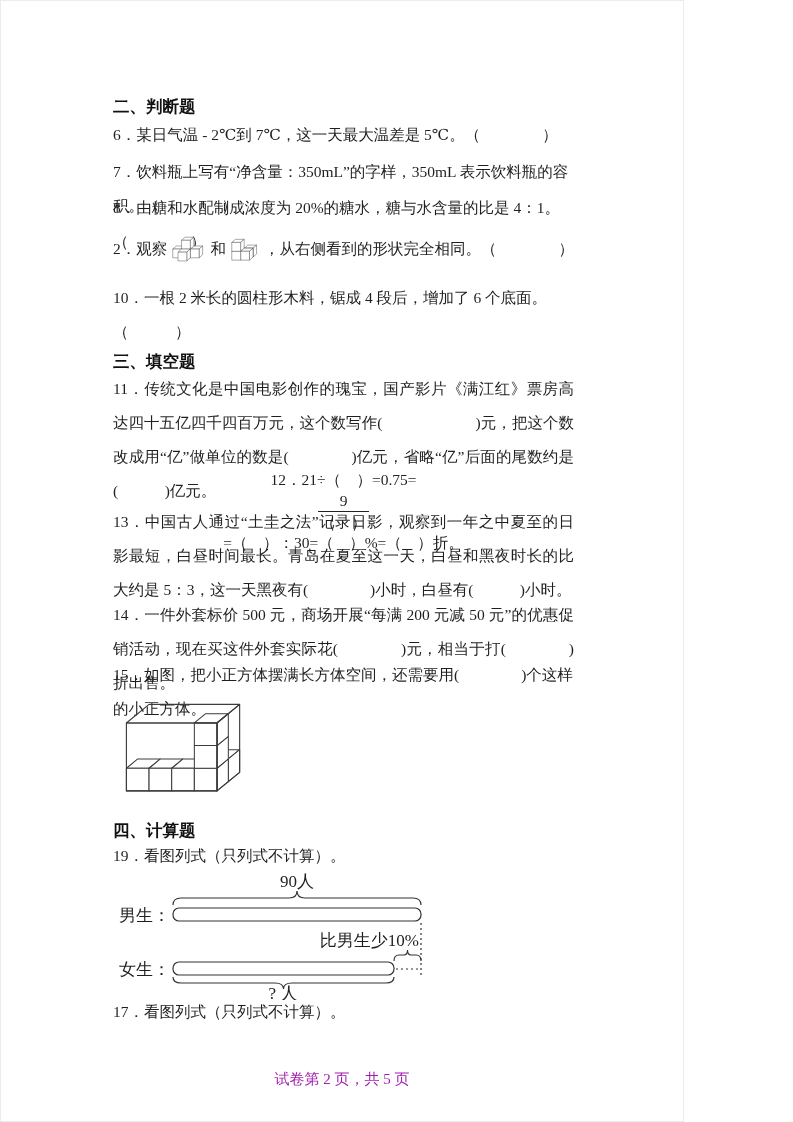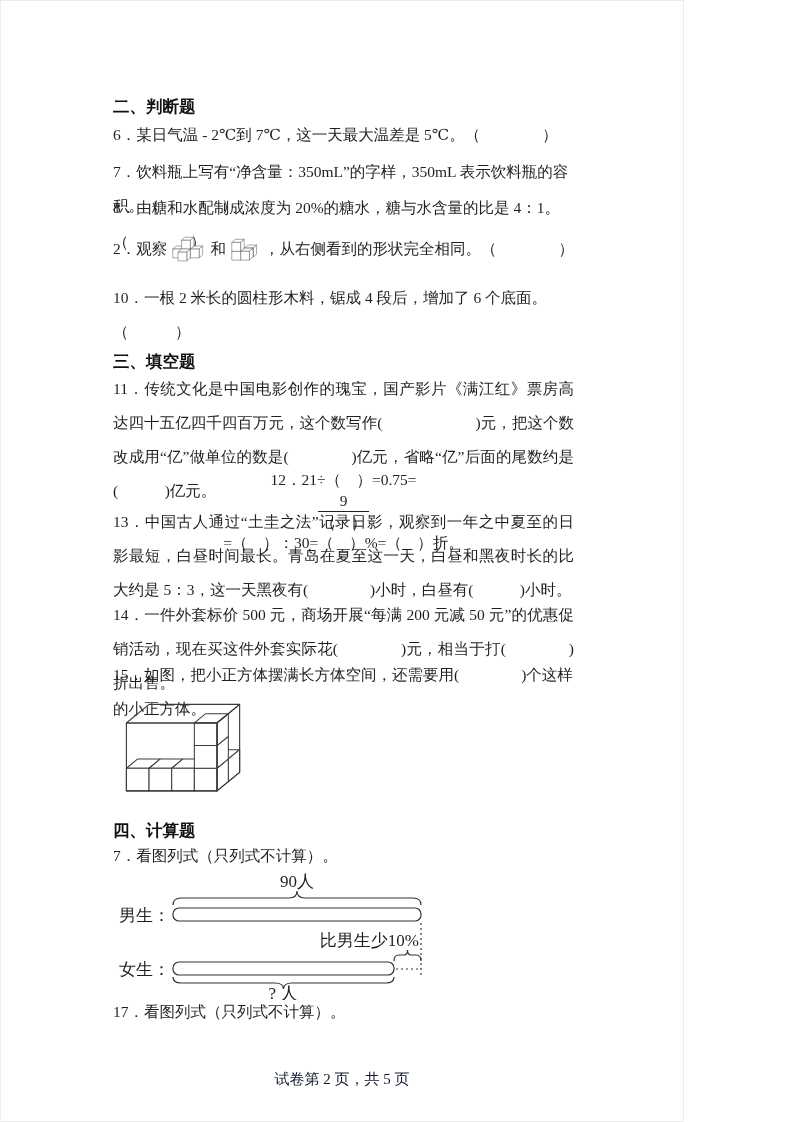"7．看图列式（只列式不计算）。" div.blk { text: 7 -> 19 }
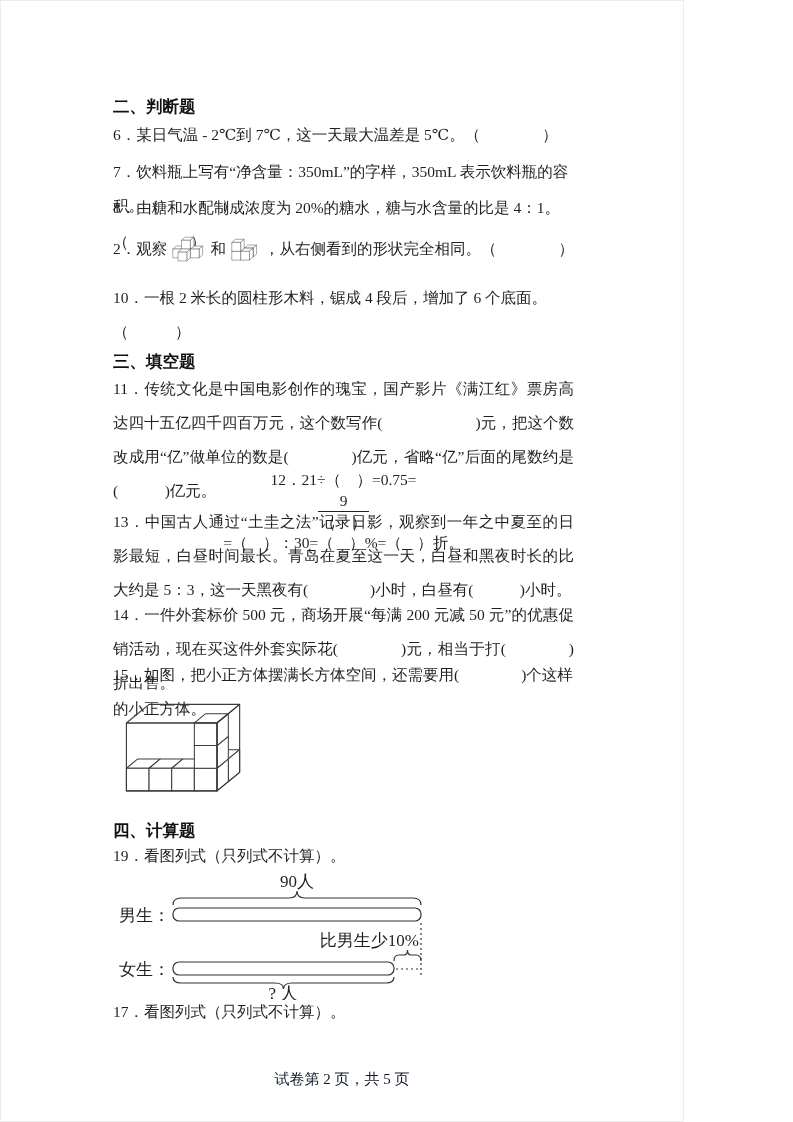"试卷第 2 页，共 5 页" .footer { color: #0f172a -> #a21caf }
